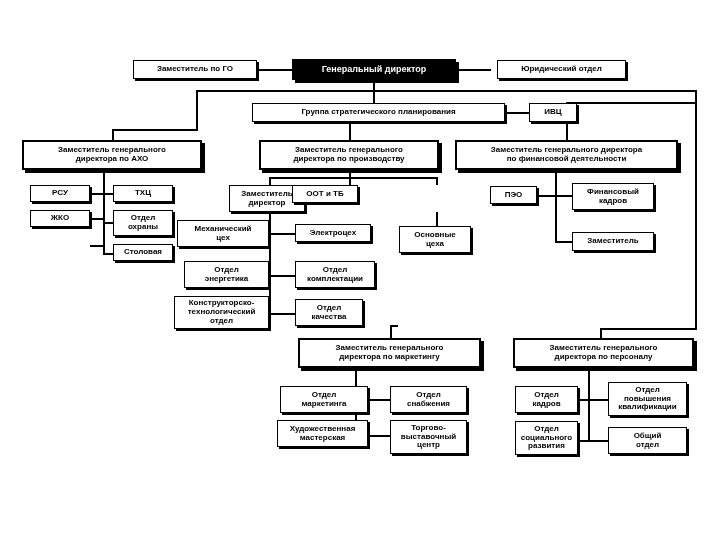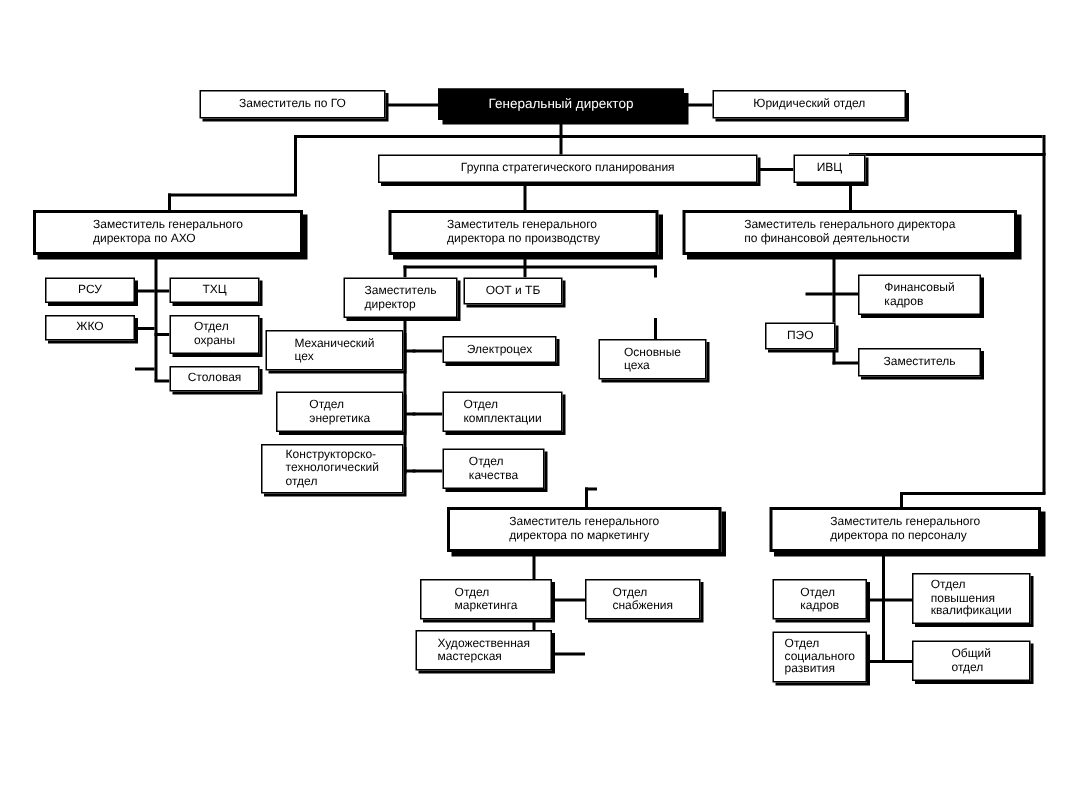"Заместитель по ГО" .node { font-weight: normal -> bold; text-align: left -> center }
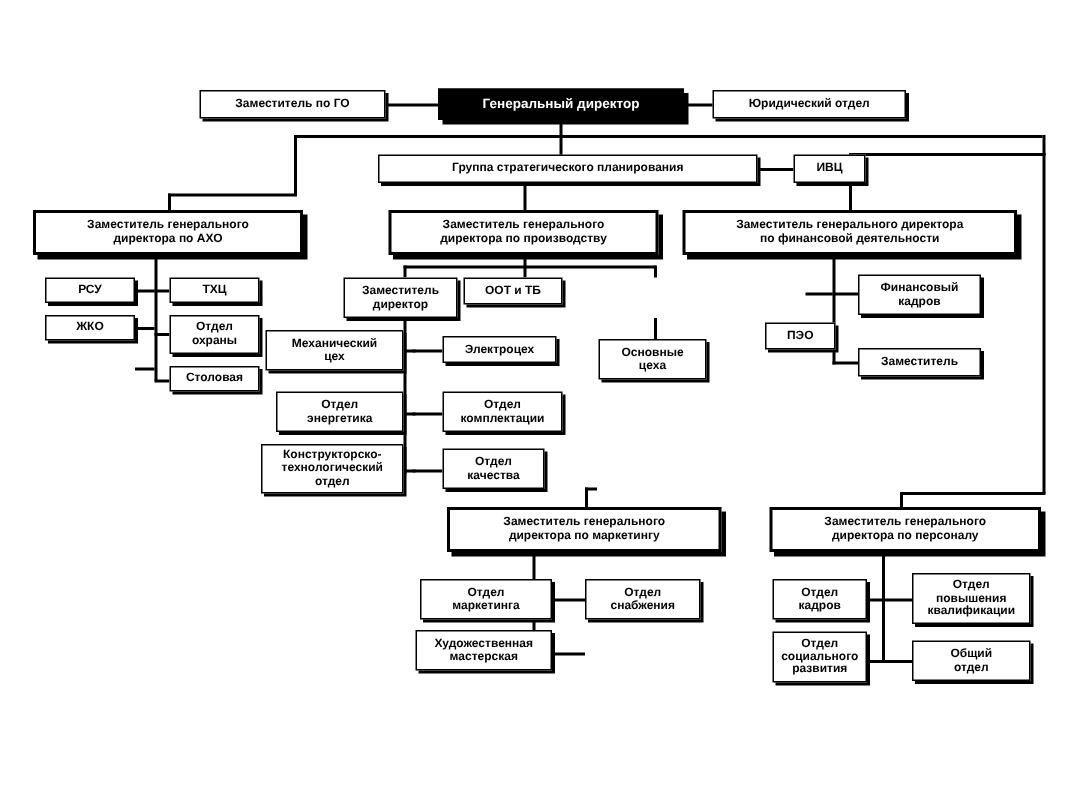"Юридический отдел" div.node { left: 475px -> 497px }
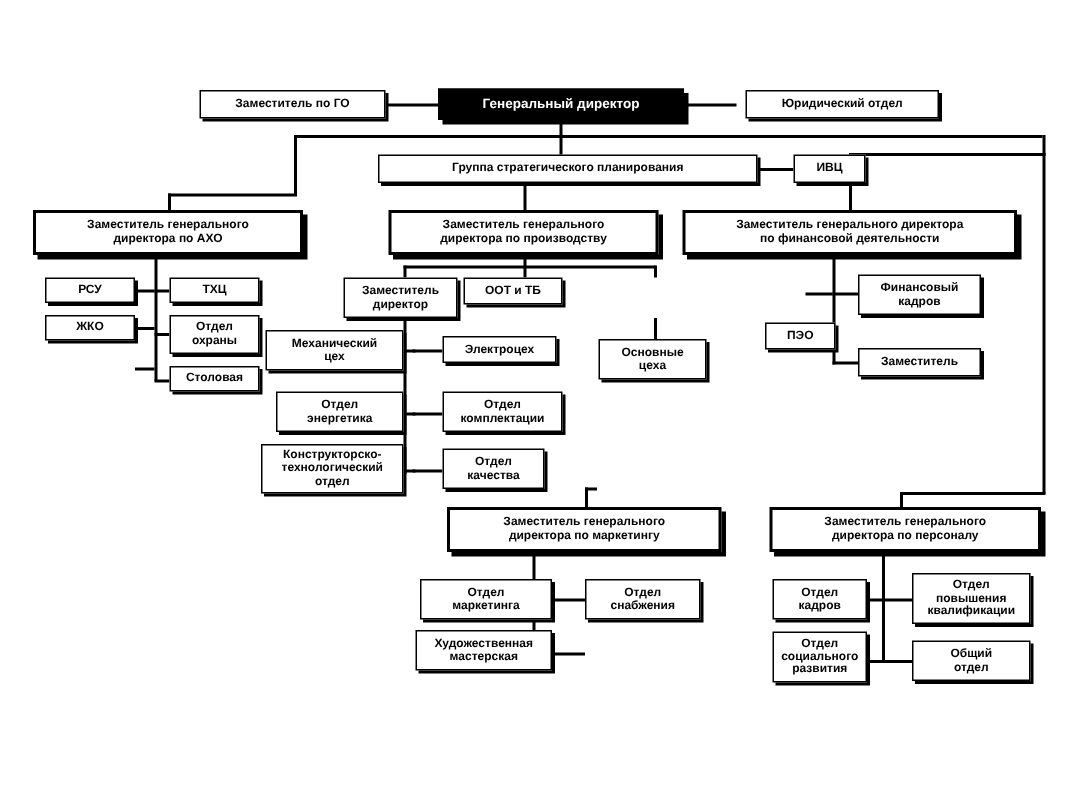"ООТ и ТБ" div.node { left: 309px -> 292px }
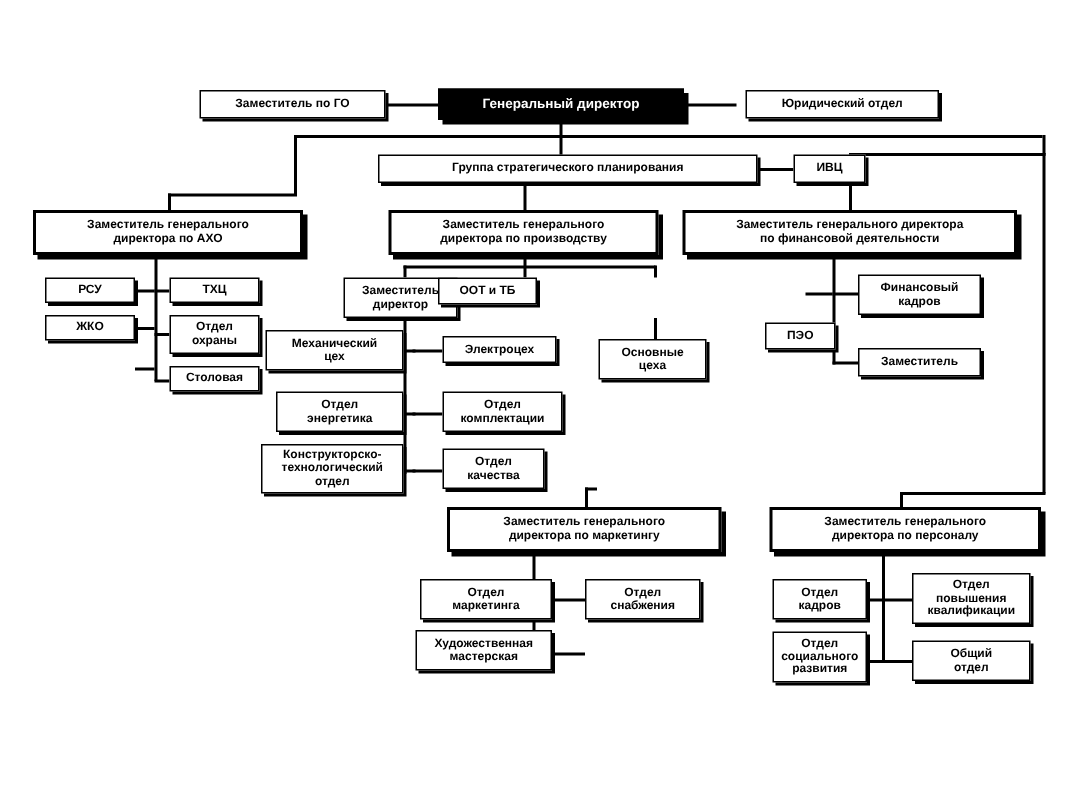"ПЭО" div.node { left: 510px -> 490px; margin-top: 29px -> none }
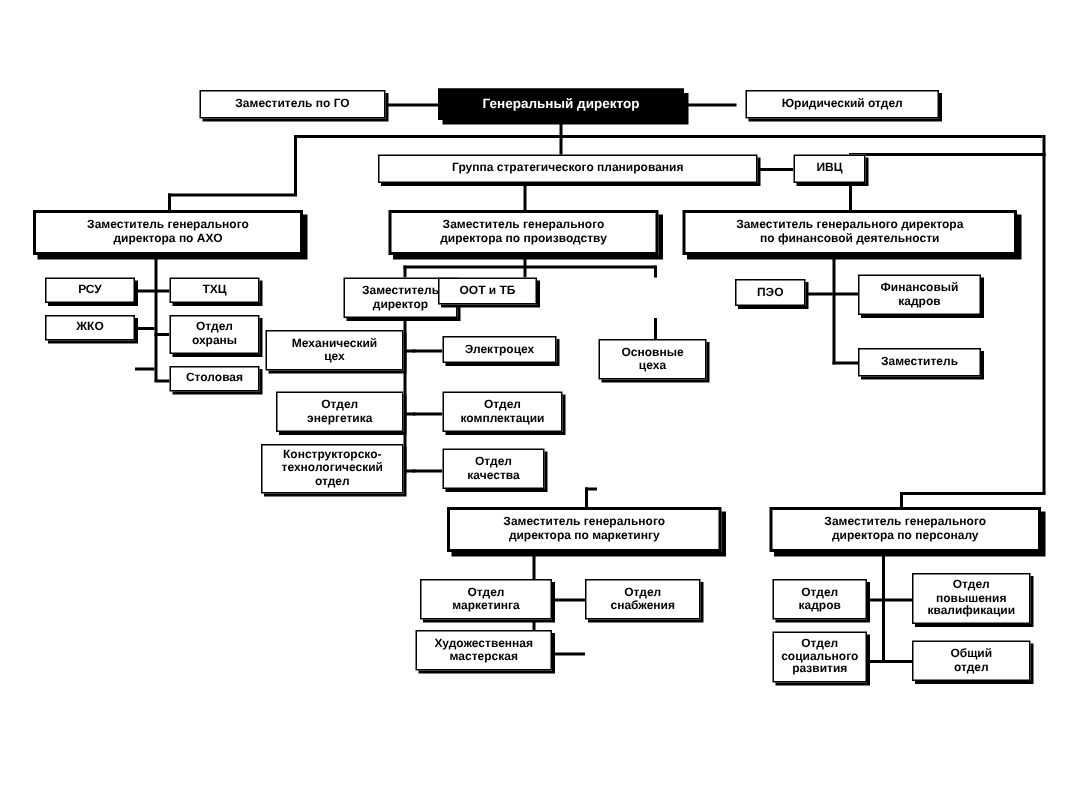"Торгово-" div.node { html: none -> <div>Торгово- выставочный центр</div> }
